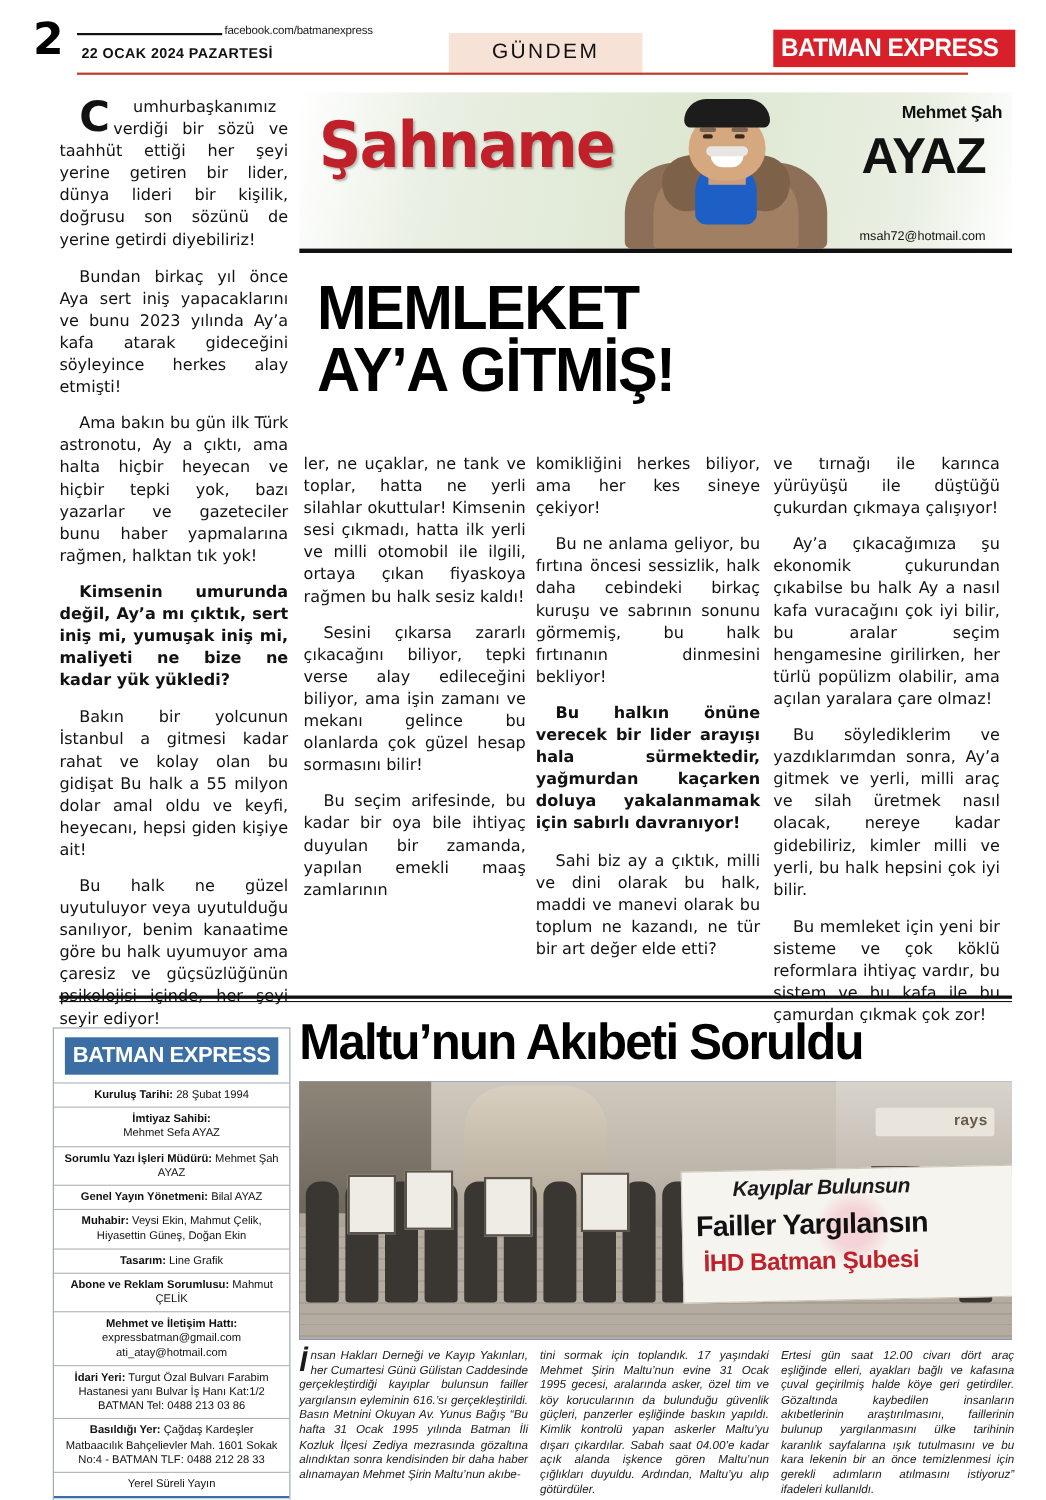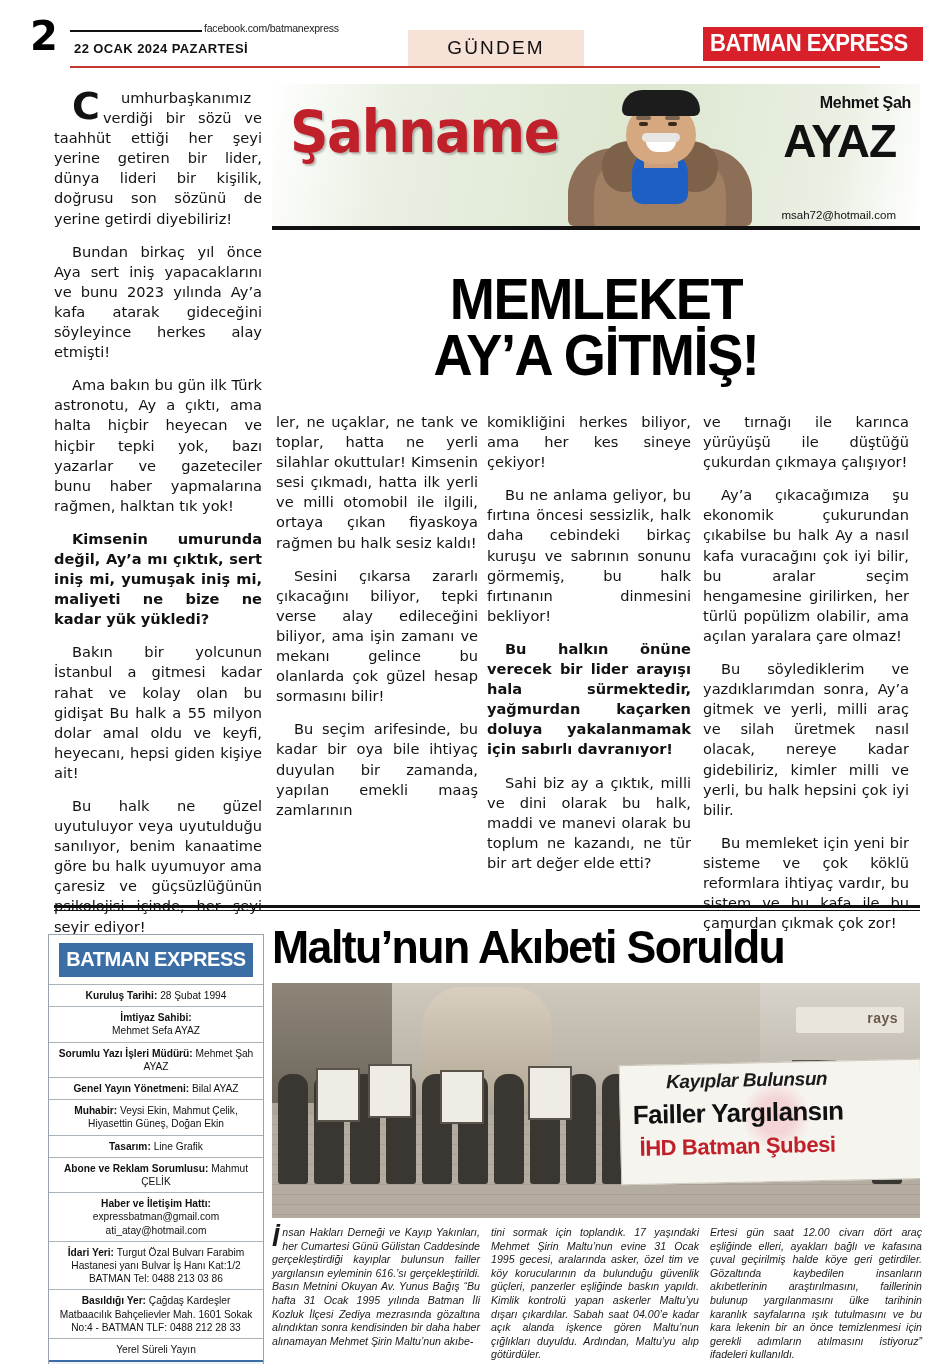"MEMLEKET" .opinion-headline { margin-top: 19px -> none; text-align: center -> none }
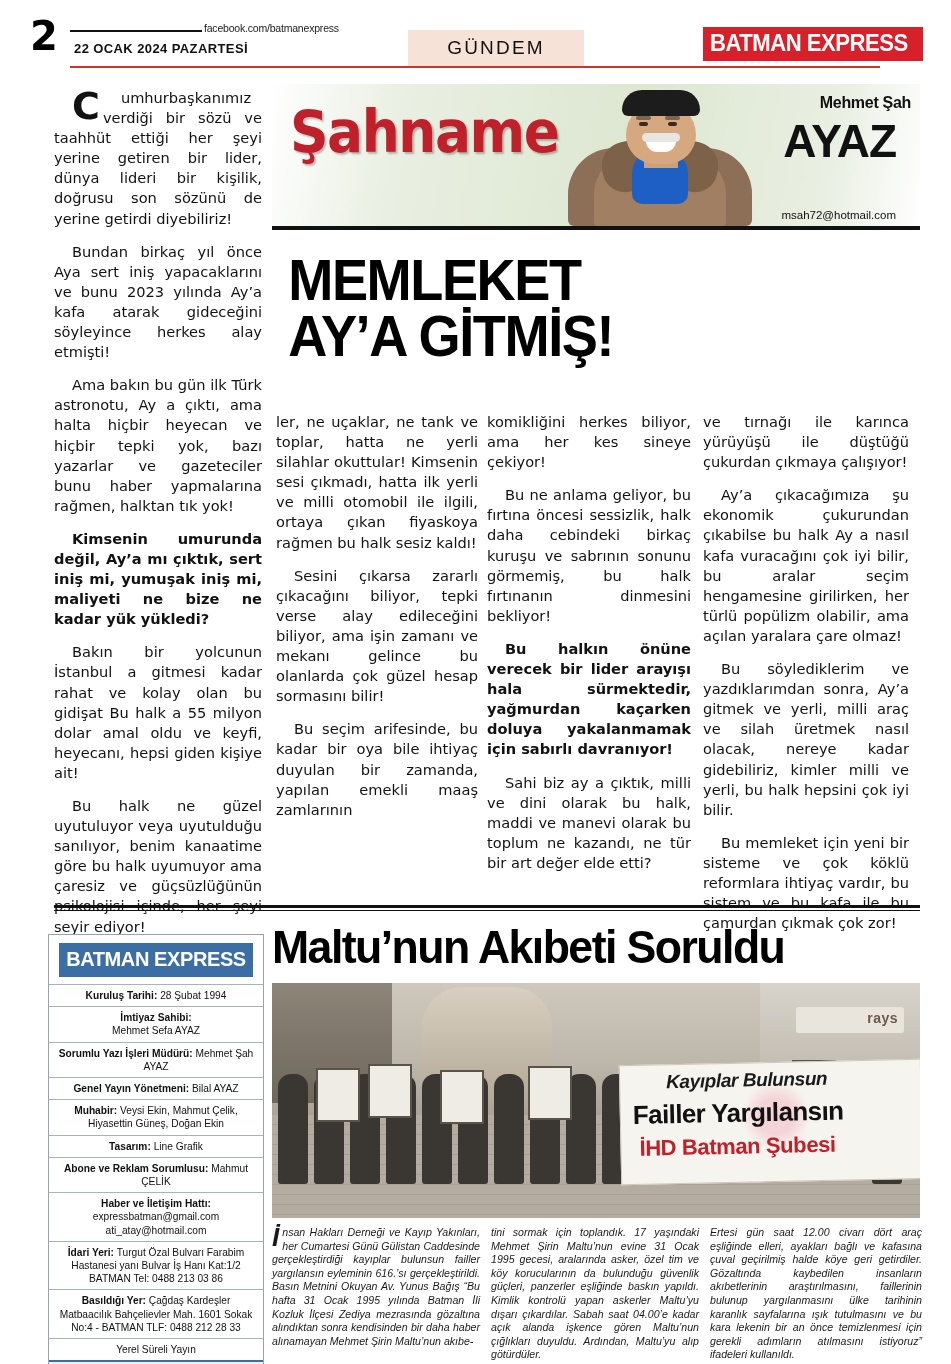"Haber ve İletişim Hattı:" b { text: Haber -> Mehmet }
